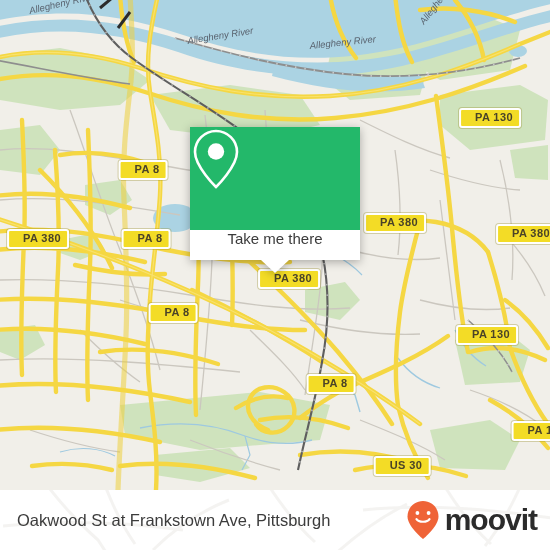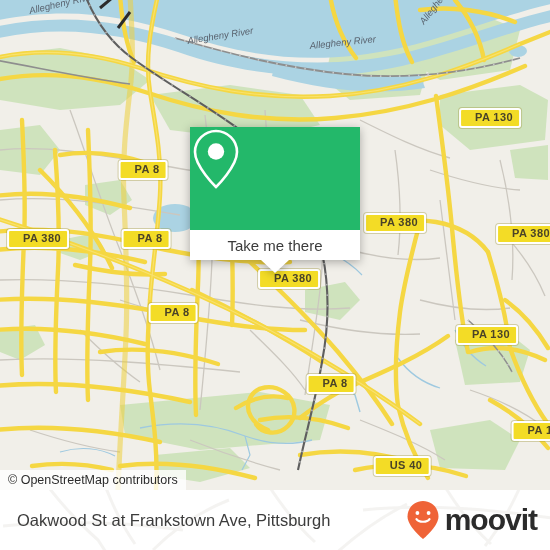"Take me there" .popup-bottom { align-items: center -> flex-start }
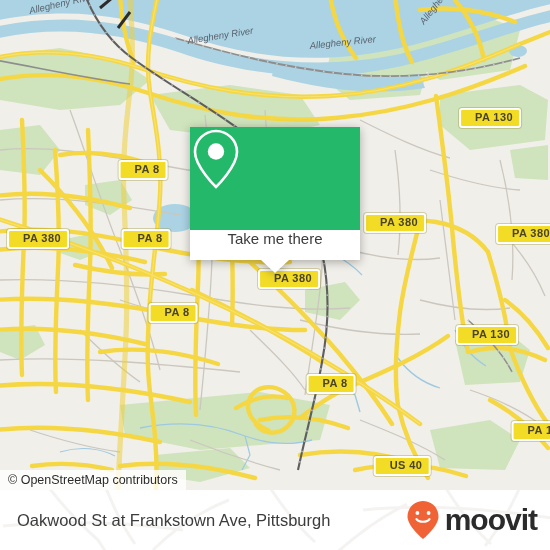"US 40" div.shield { text: 40 -> 30 }
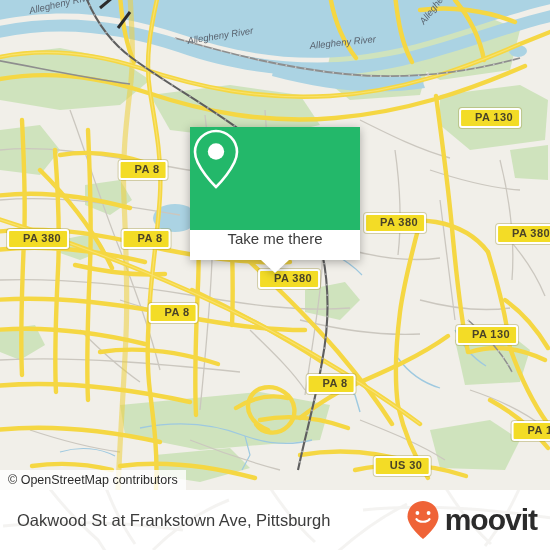"© OpenStreetMap contributors" div.attrib { html: <div>© OpenStreetMap contributors</div> -> none }
